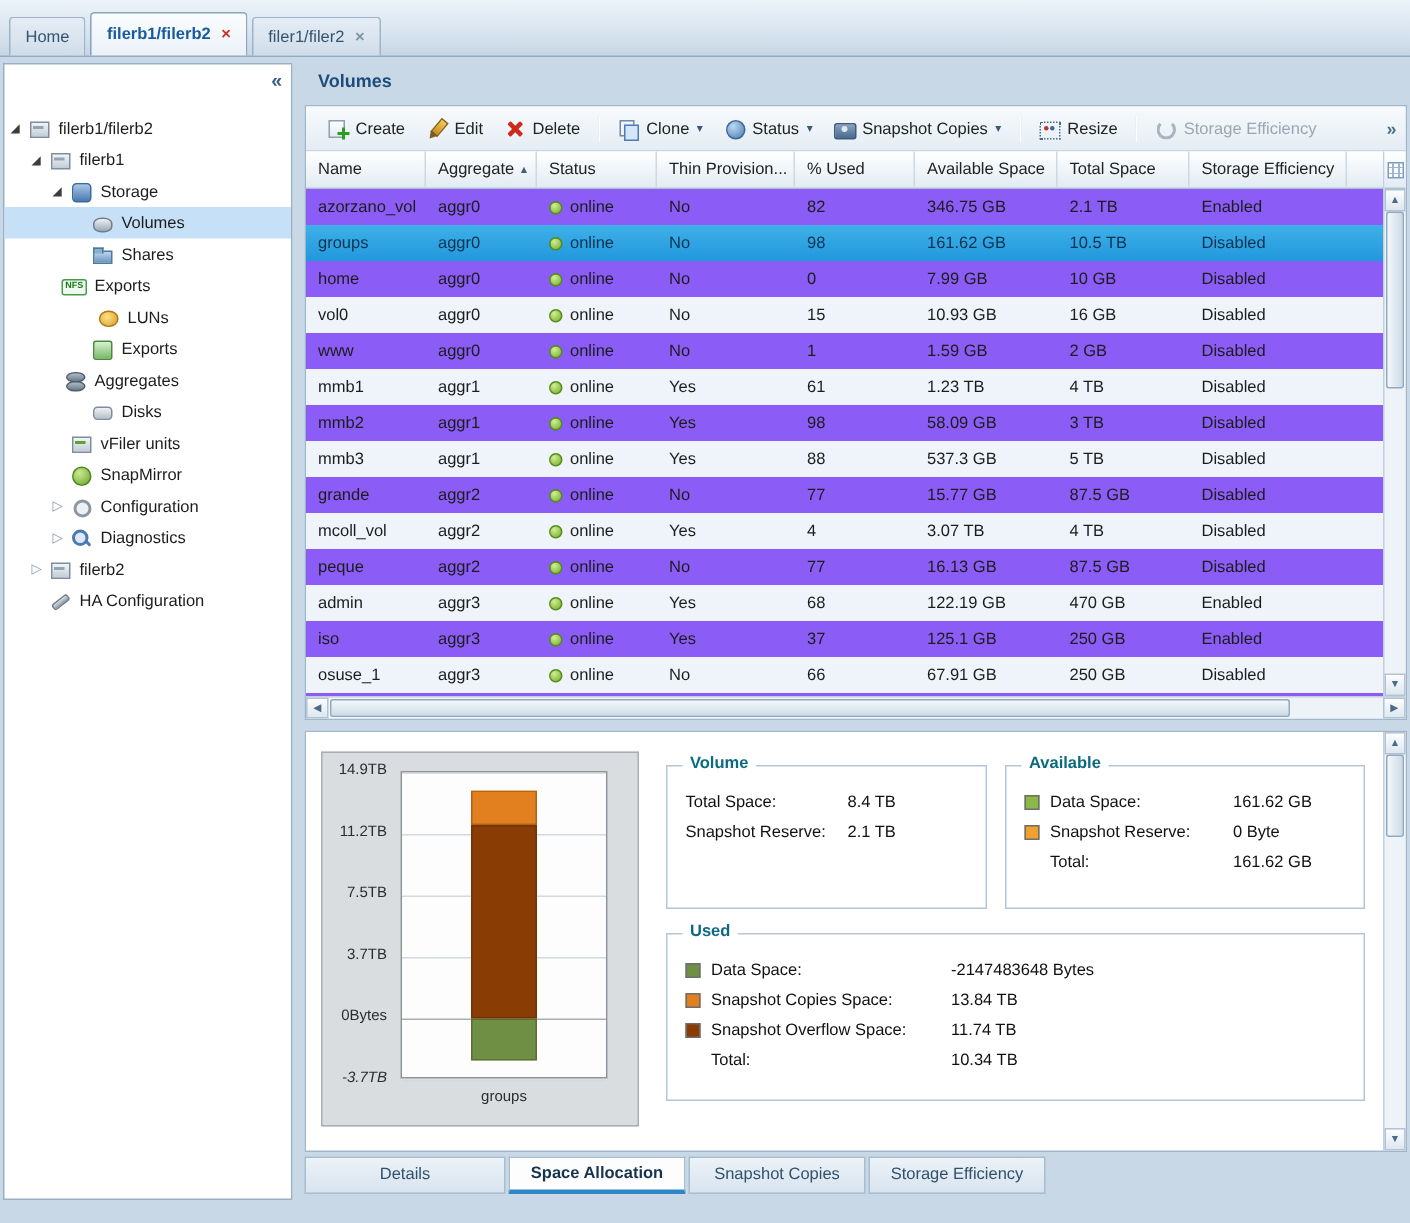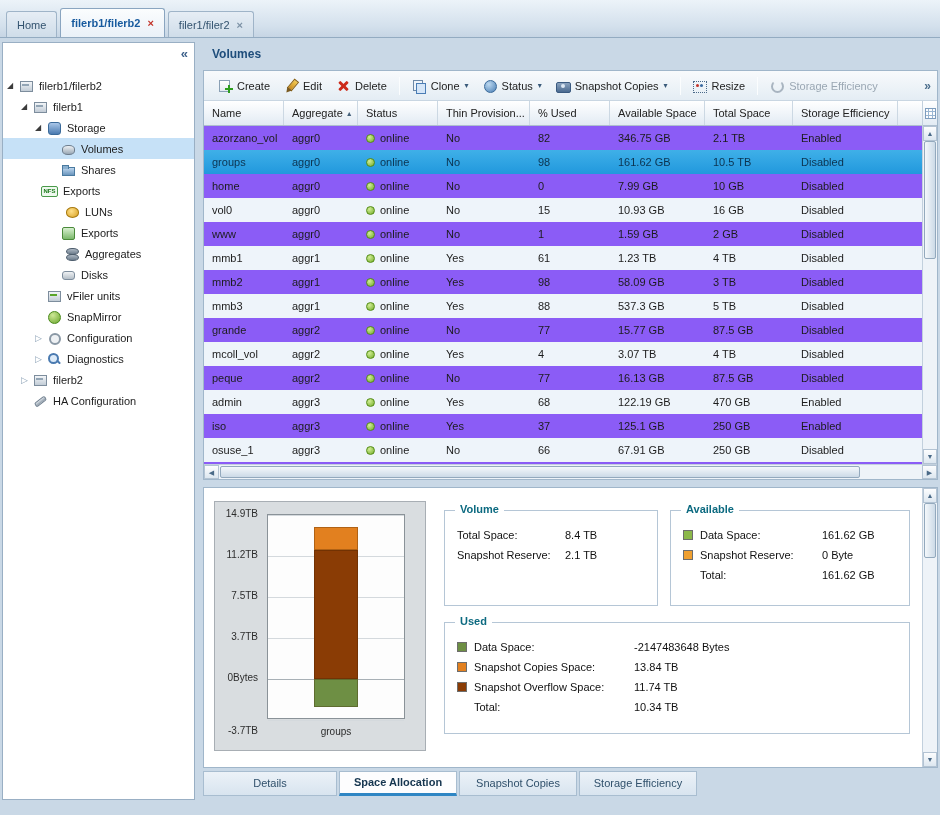"Aggregates" div.tree-item { padding-left: 50px -> 28px }
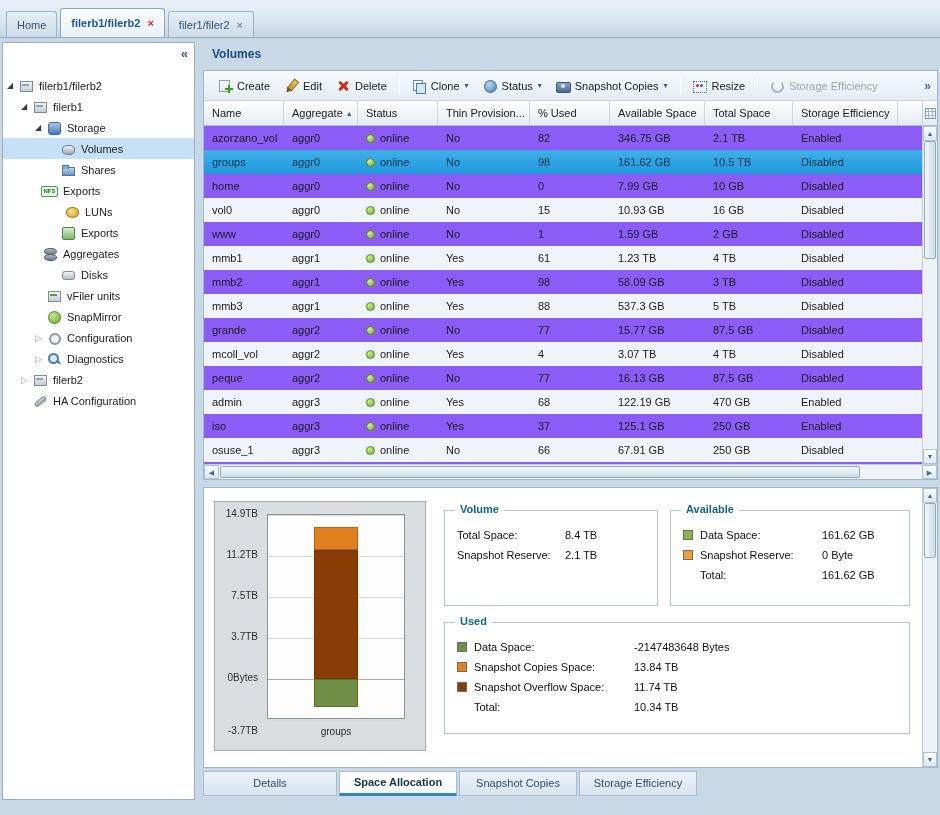"-3.7TB" div.ytick { font-style: none -> italic; top: 211px -> 199px }
